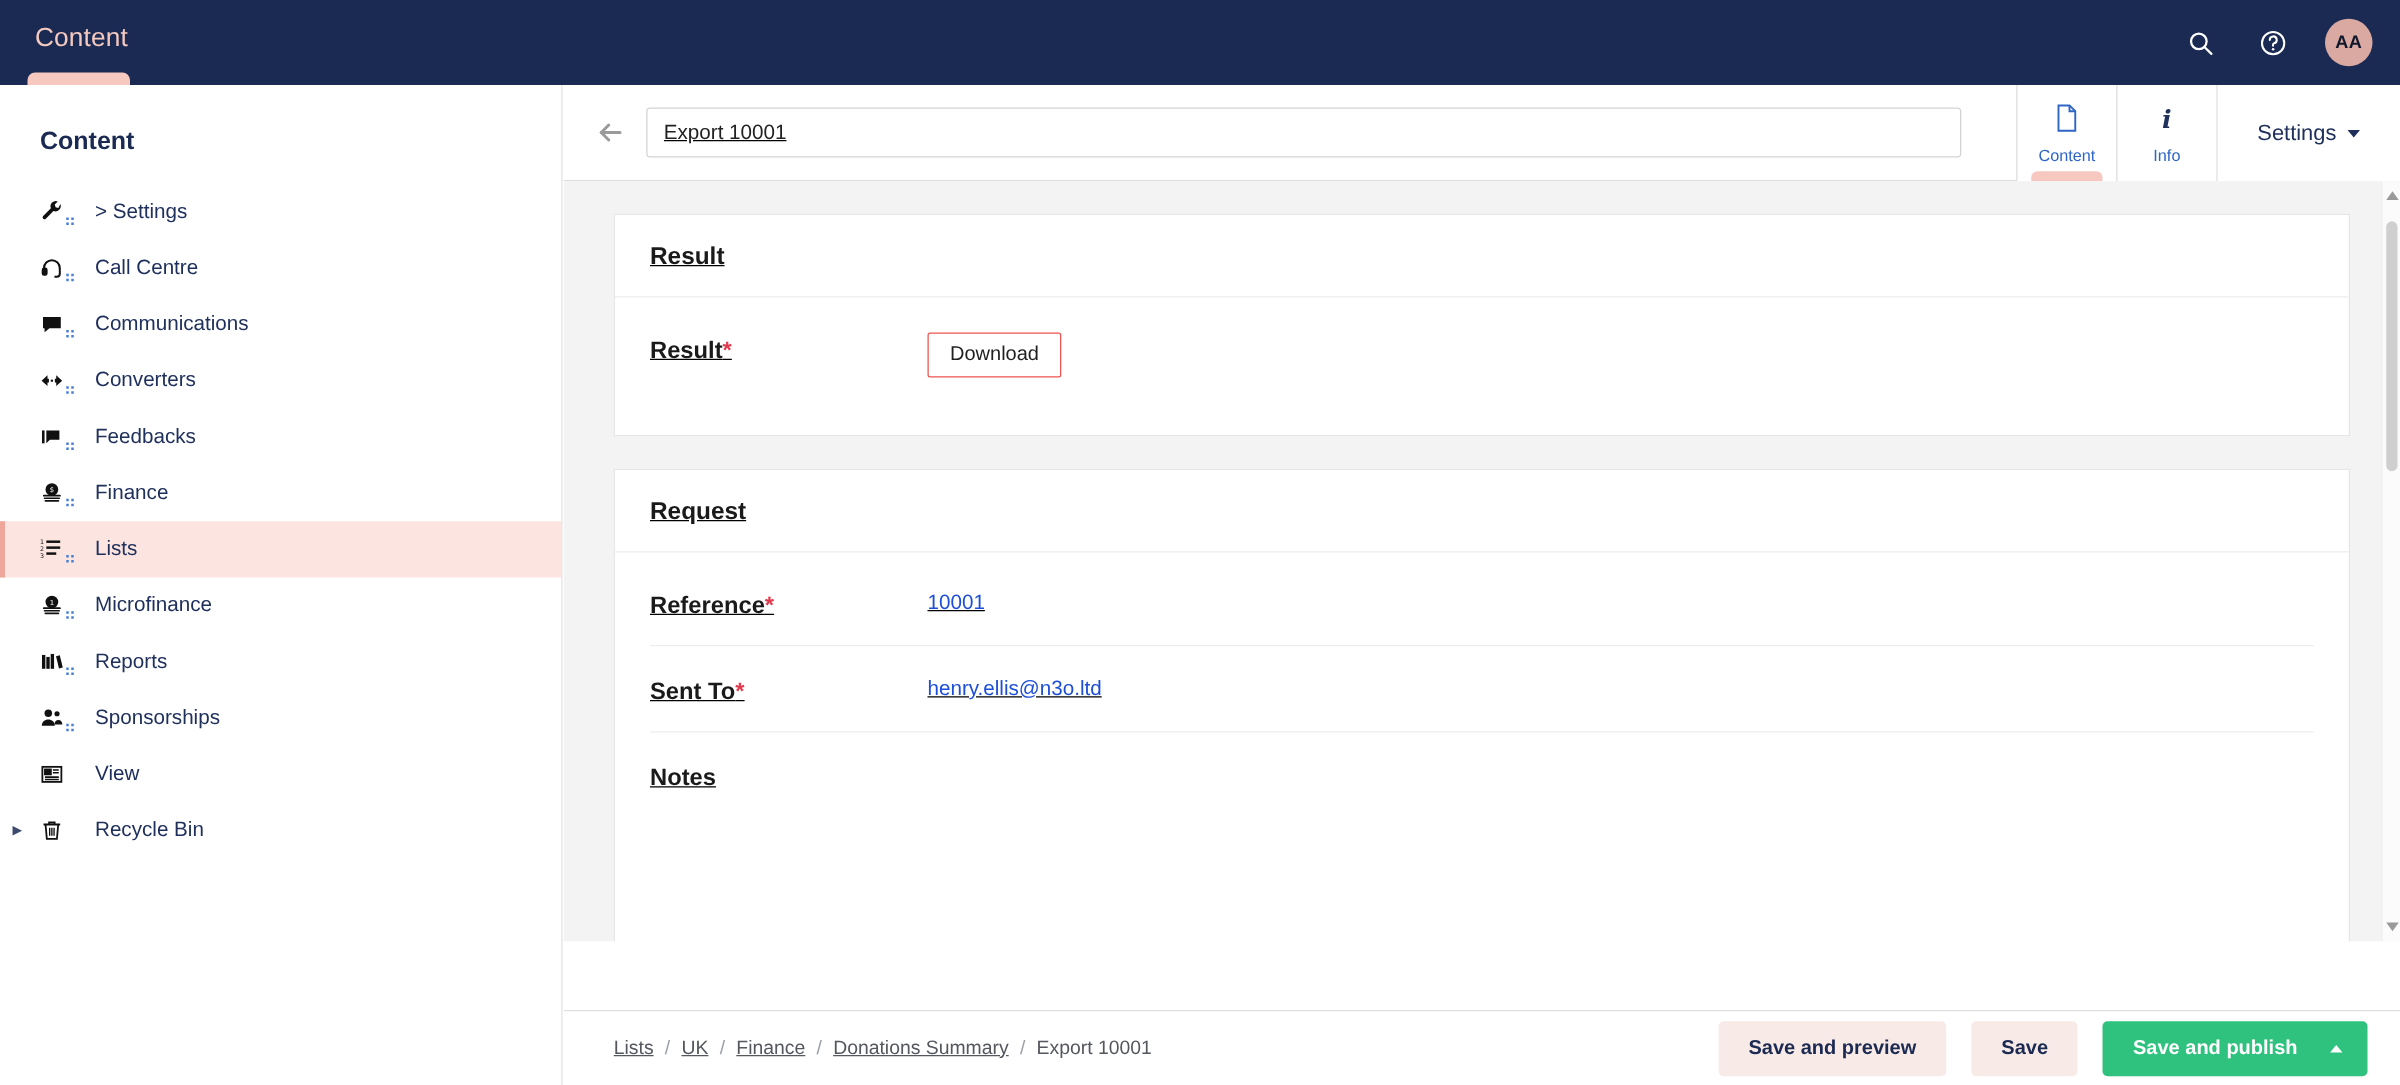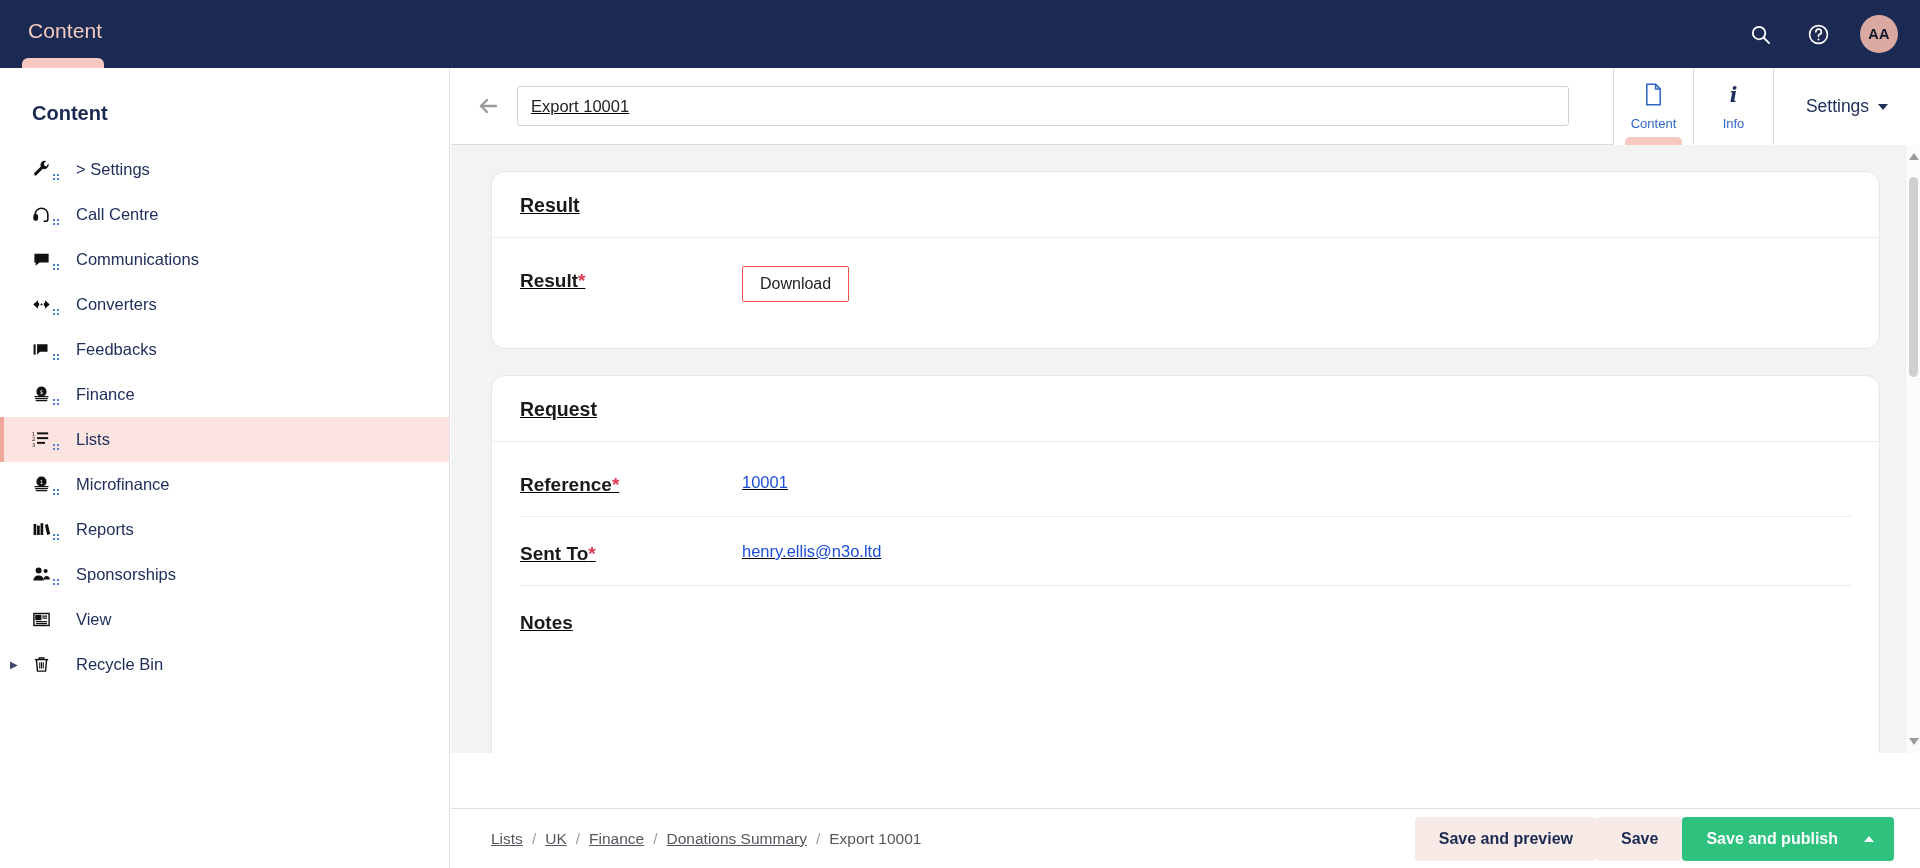"Result" .card { border-radius: 14px -> 0 }
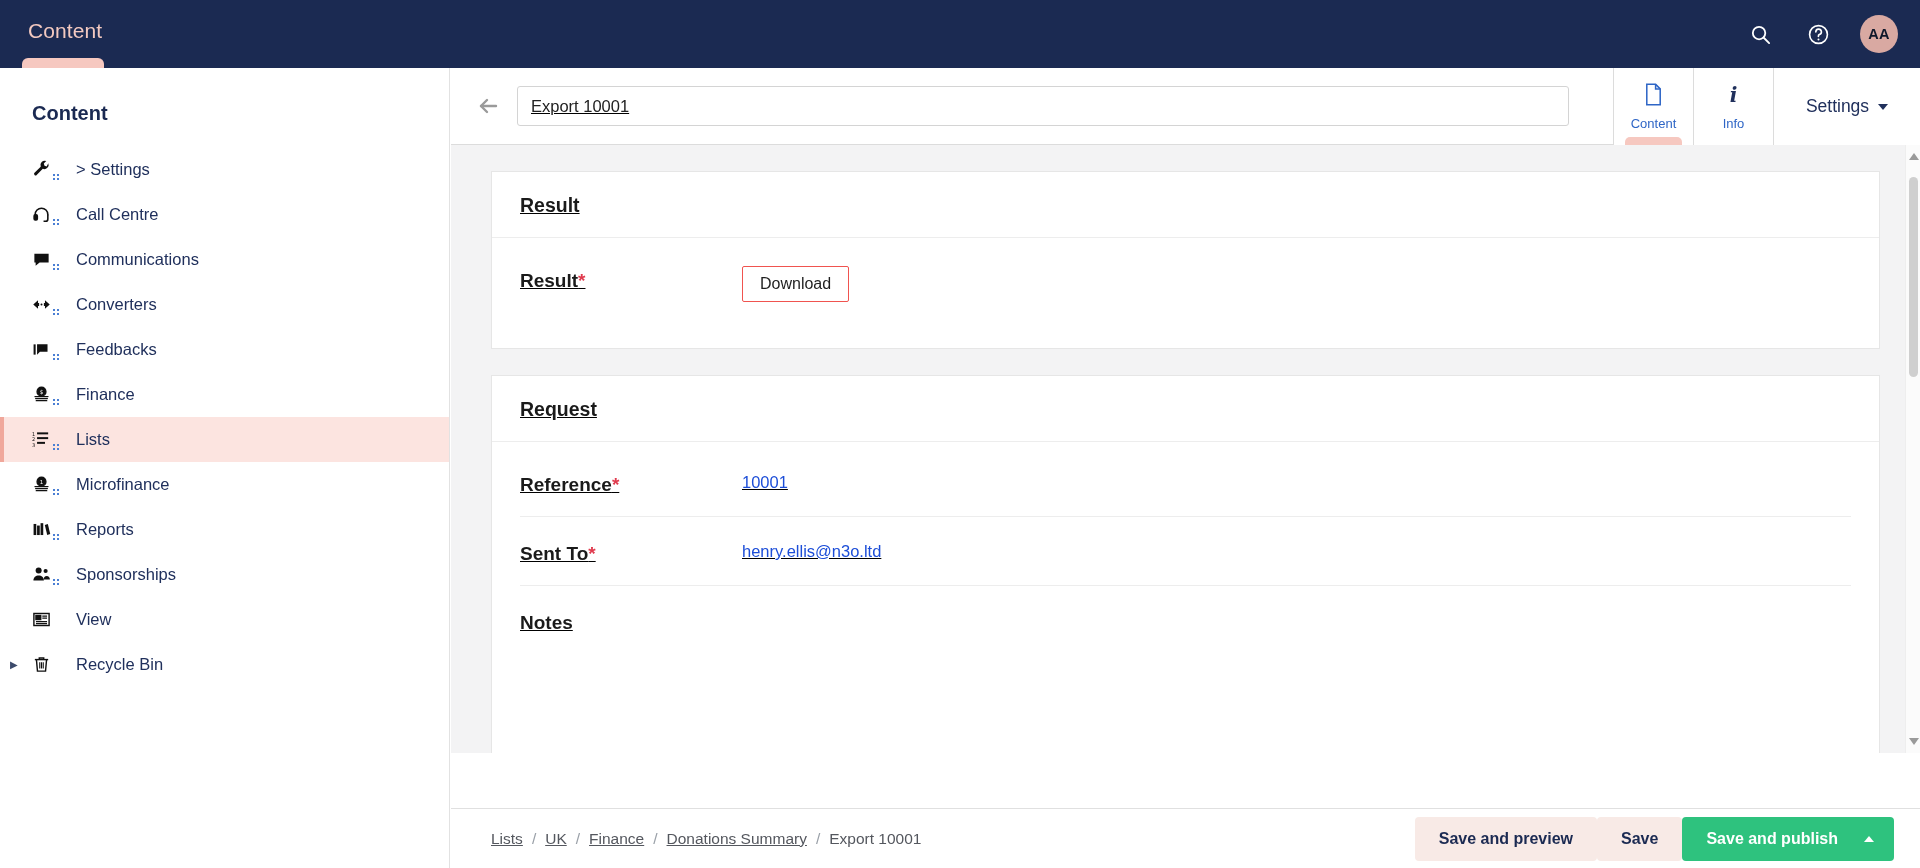"Save and preview" .footer-actions { gap: 0 -> 20px }
